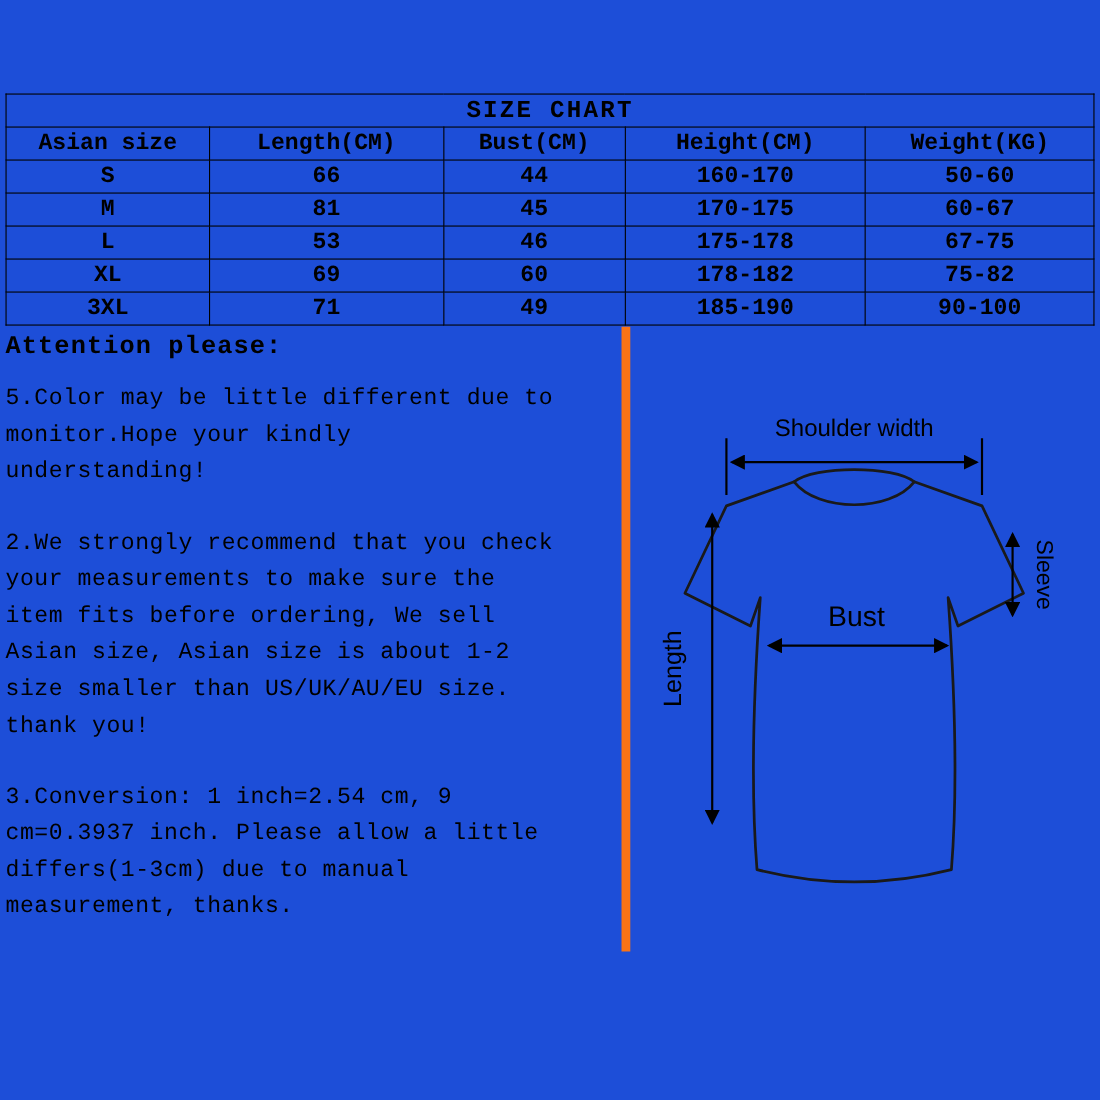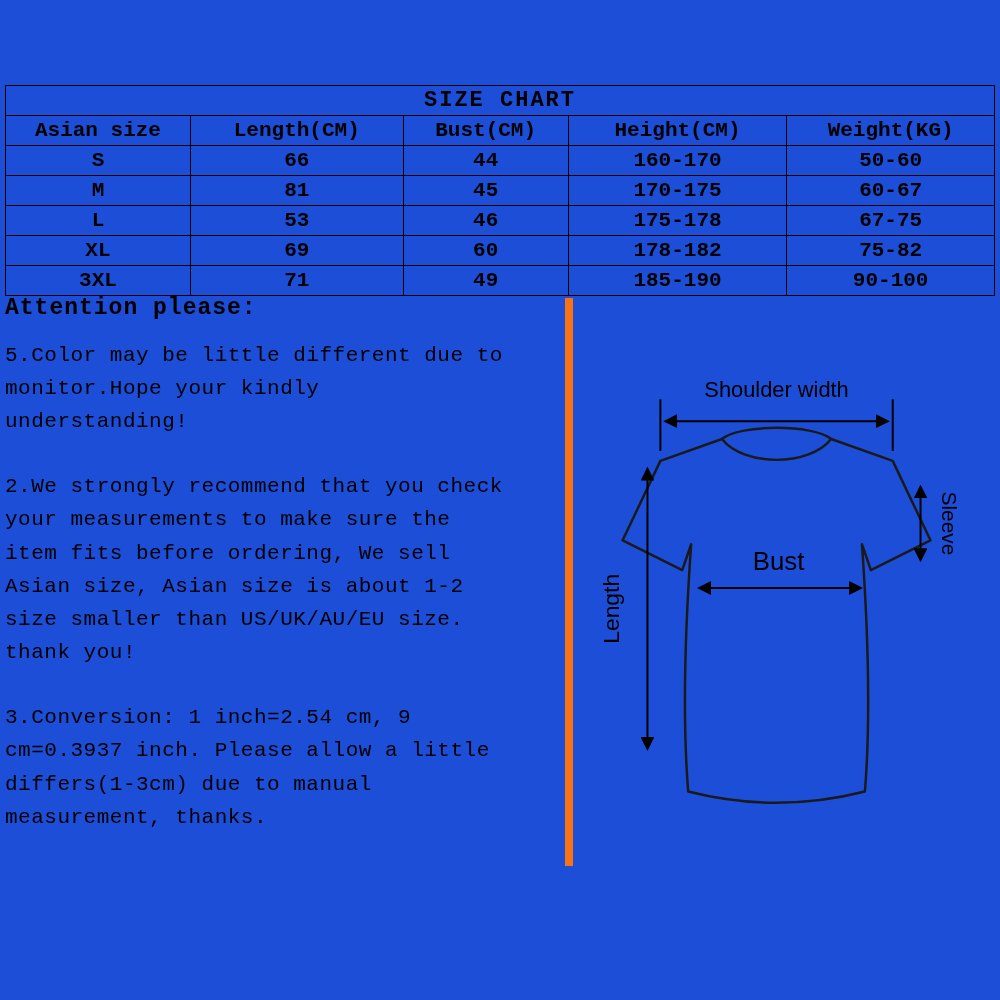"Attention please:" .bottom { align-items: flex-end -> center }
